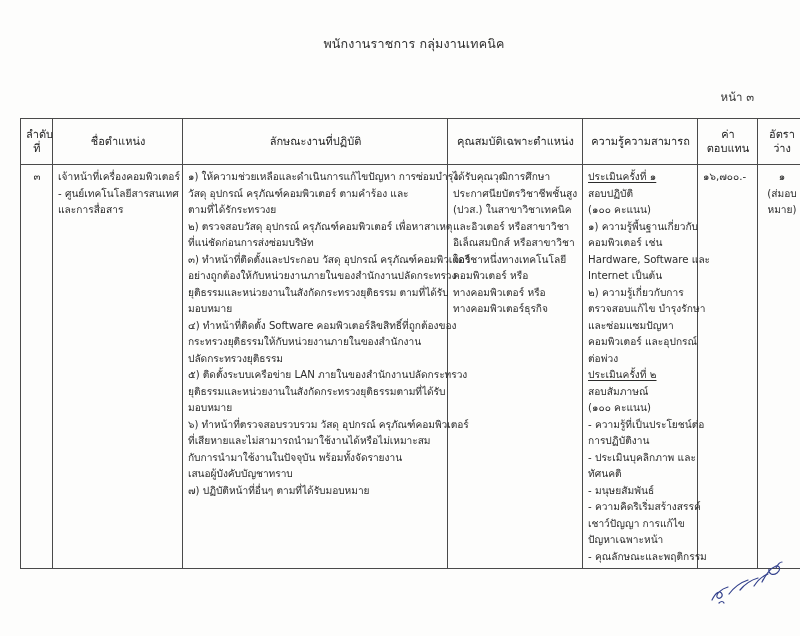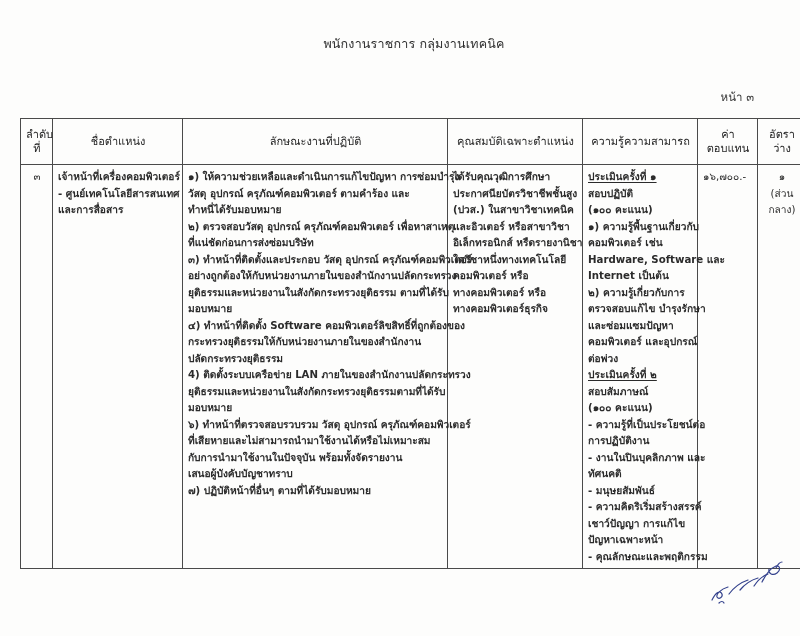"เจ้าหน้าที่เครื่องคอมพิวเตอร์" .cell-body .ln { font-weight: bold -> none }
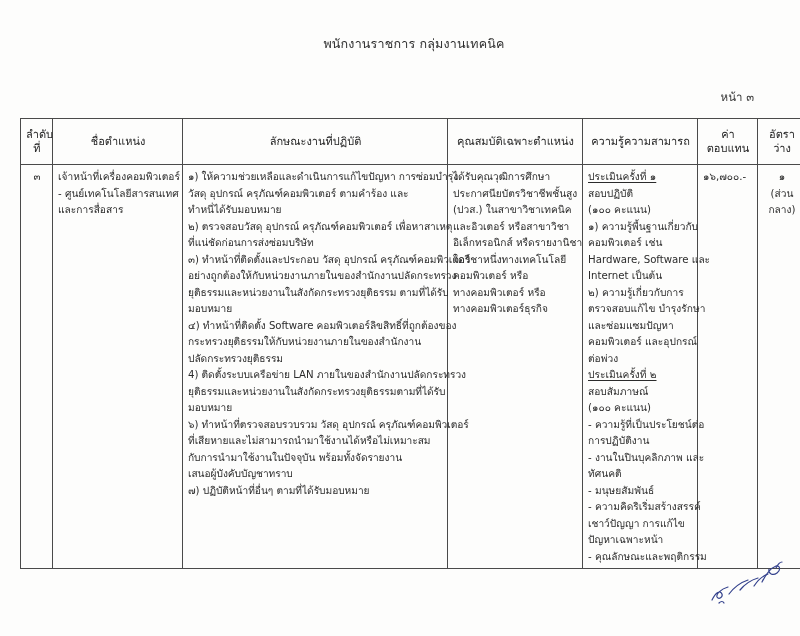"(ส่วนกลาง)" span { text: ส่วนกลาง -> ส่มอบหมาย }
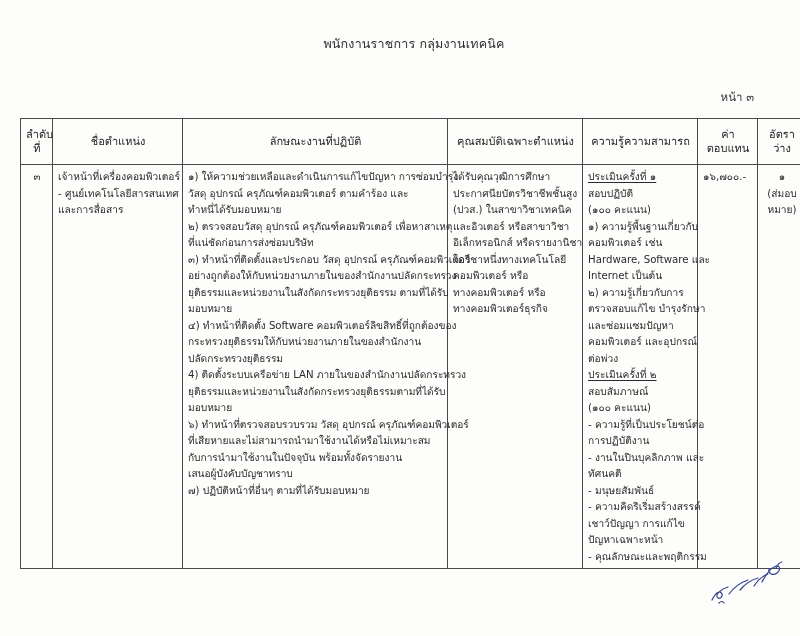"ทำหนี่ได้รับมอบหมาย" span.ln { text: ทำหนี่ได้รับมอบหมาย -> ตามที่ได้รักระทรวงย }
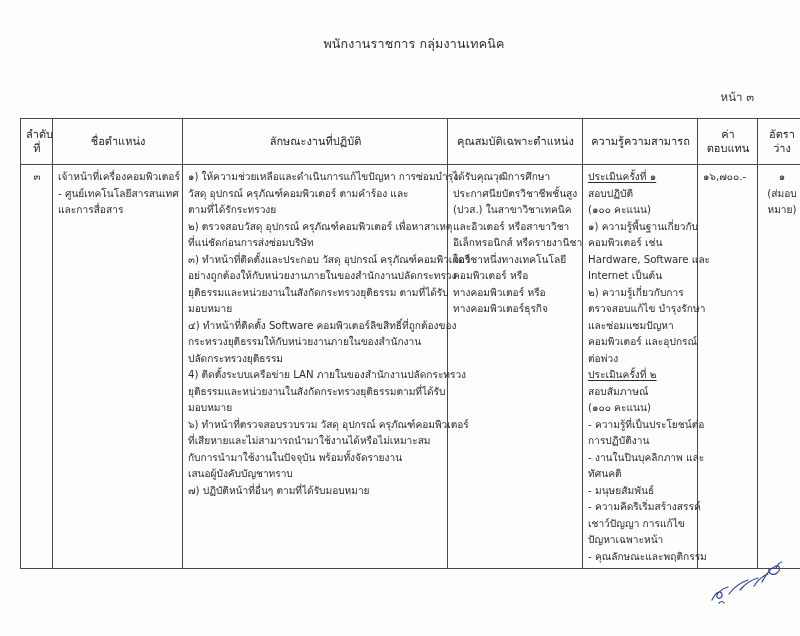"อิเล็กทรอนิกส์ หรืดรายงานิชา" span.ln { text: อิเล็กทรอนิกส์ หรืดรายงานิชา -> อิเล็ณสมบิกส์ หรือสาขาวิชา }
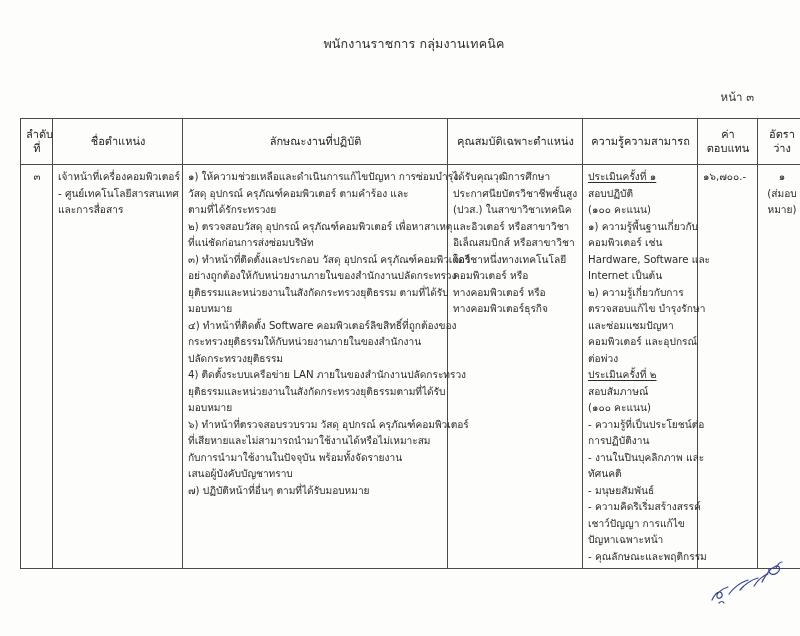"4) ติดตั้งระบบเครือข่าย LAN" span.ln { text: 4 -> ๕ }
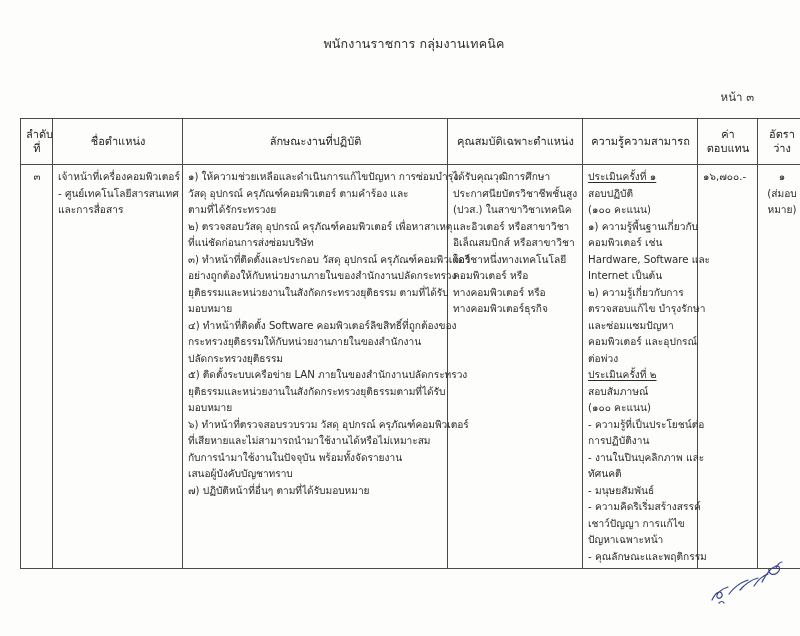"- งานในปินบุคลิกภาพ และ" span.ln { text: งานในปินบุคลิกภาพ -> ประเมินบุคลิกภาพ }
